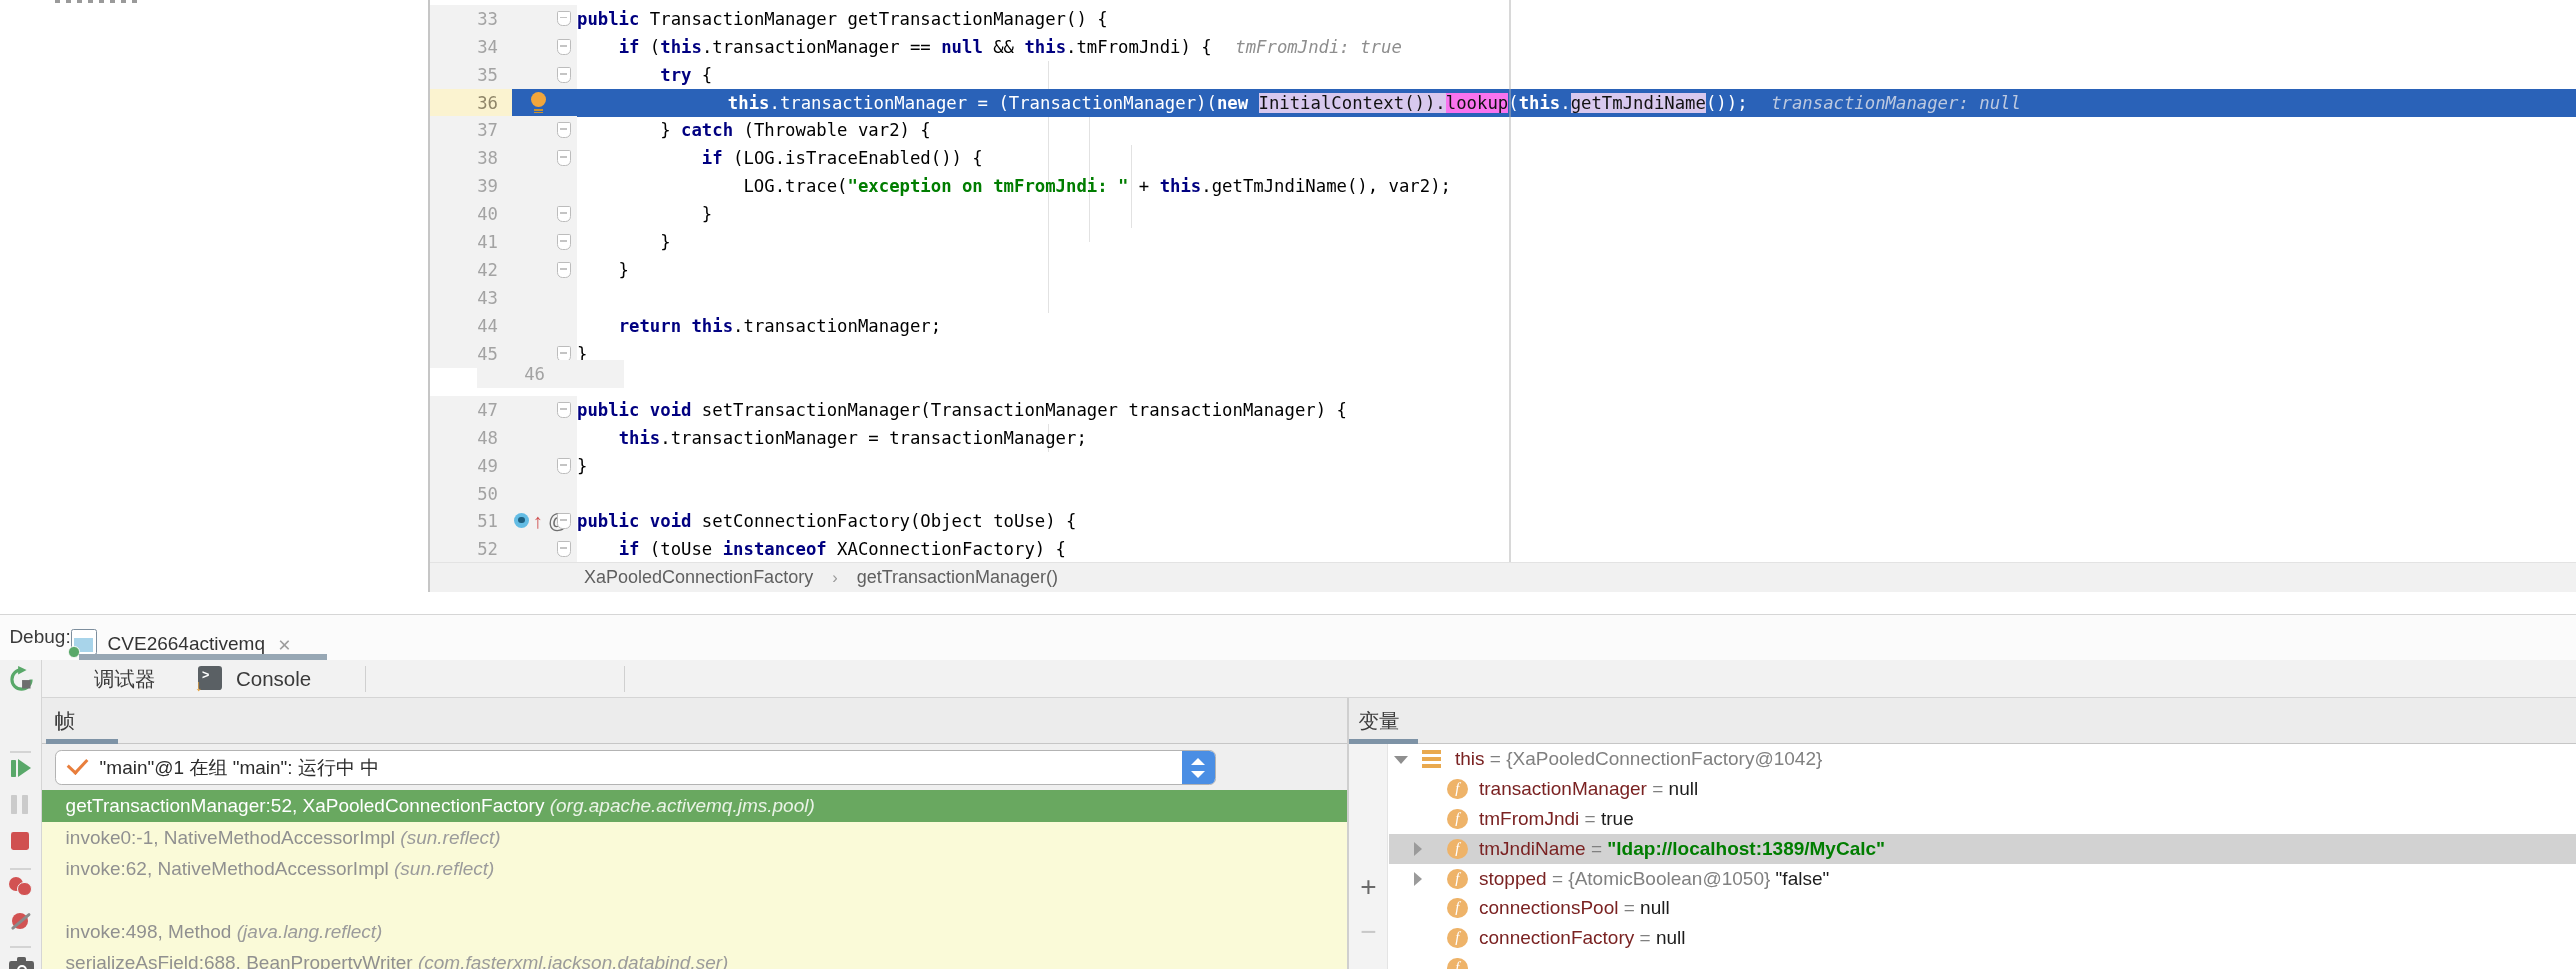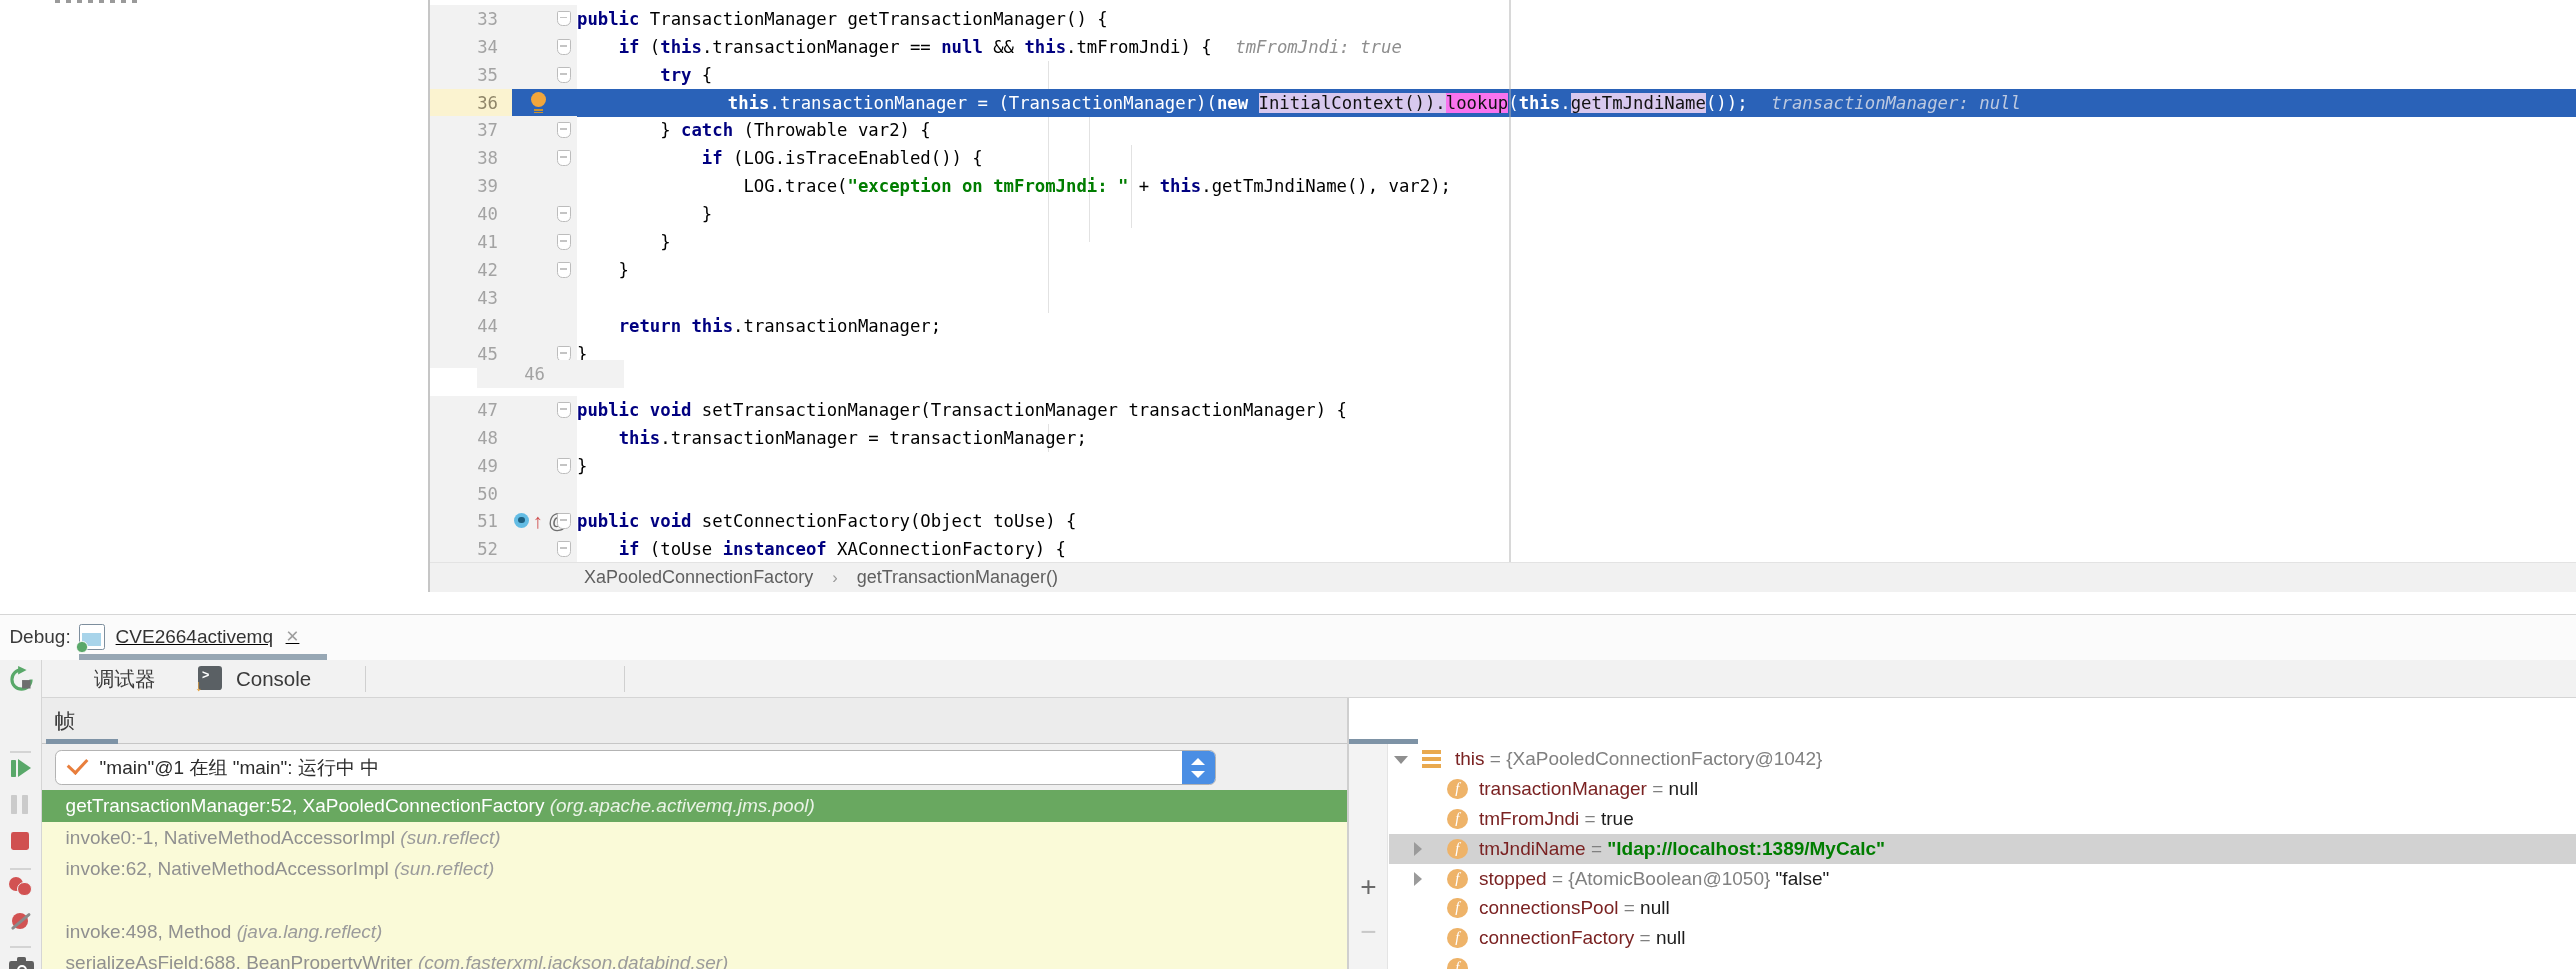"CVE2664activemq" .session-tab { align-items: center -> flex-end; left: 79px -> 71px; text-decoration: underline -> none }
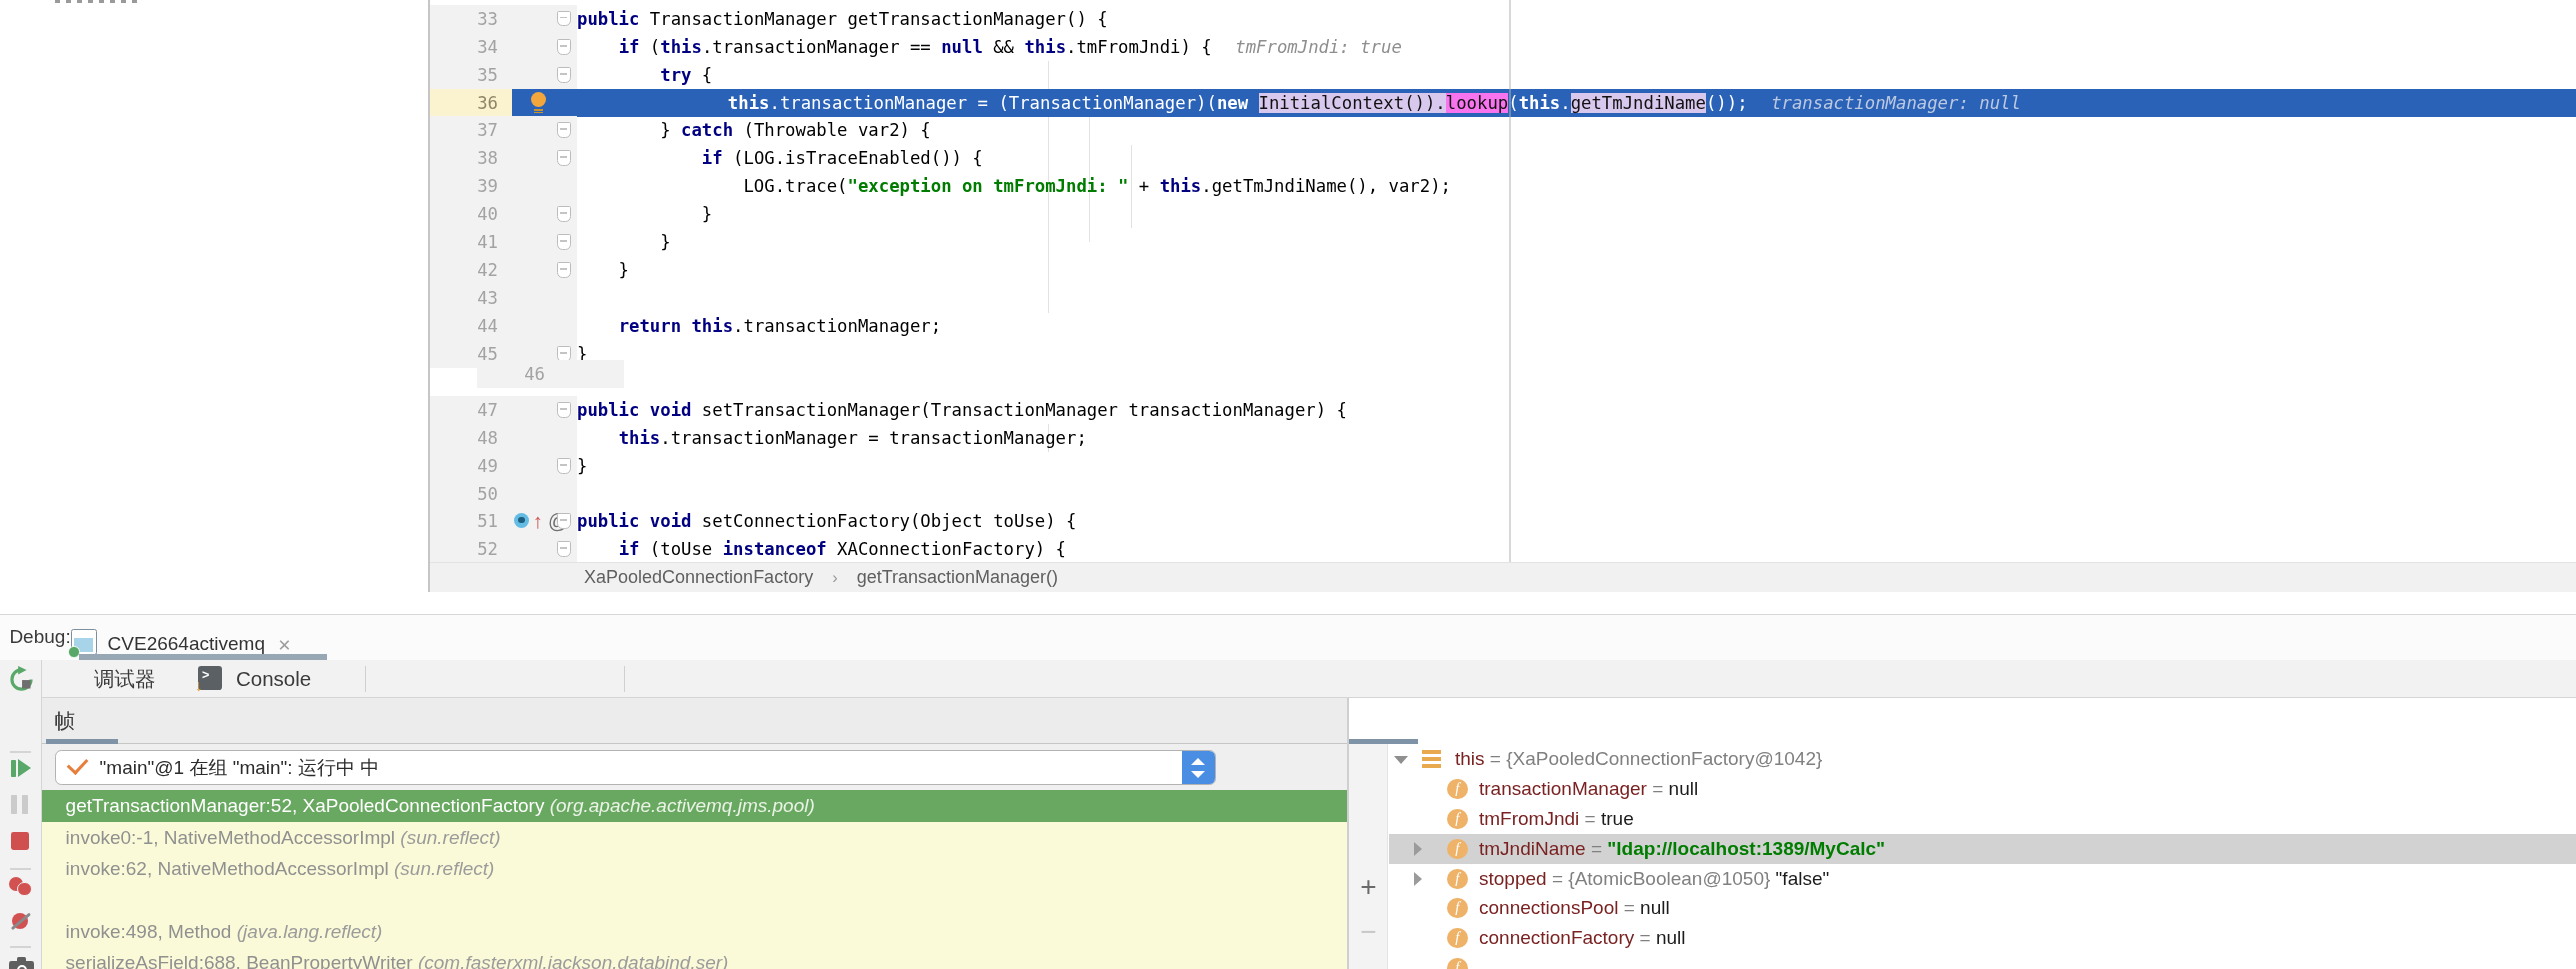"变量" div.vheader { html: none -> <div> <div>变量</div> </div> }
